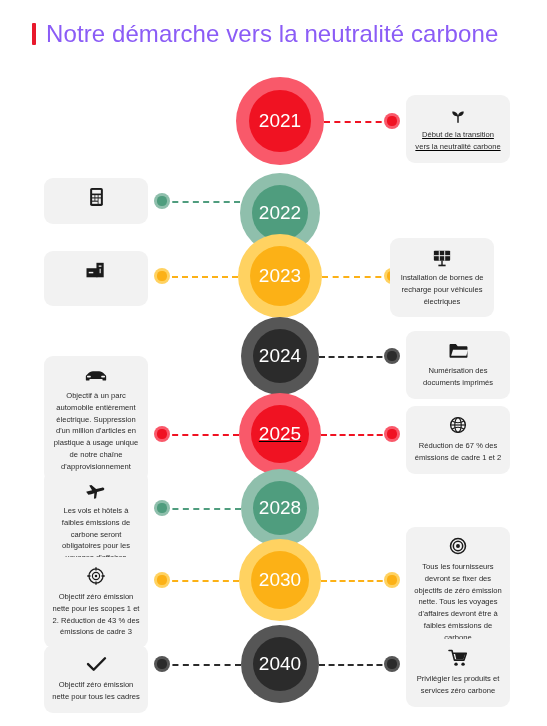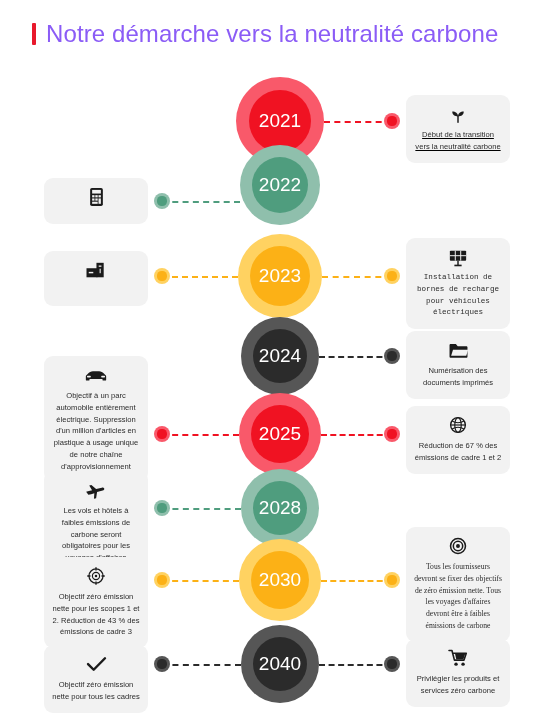"2022" div.circle { top: 145px -> 173px }
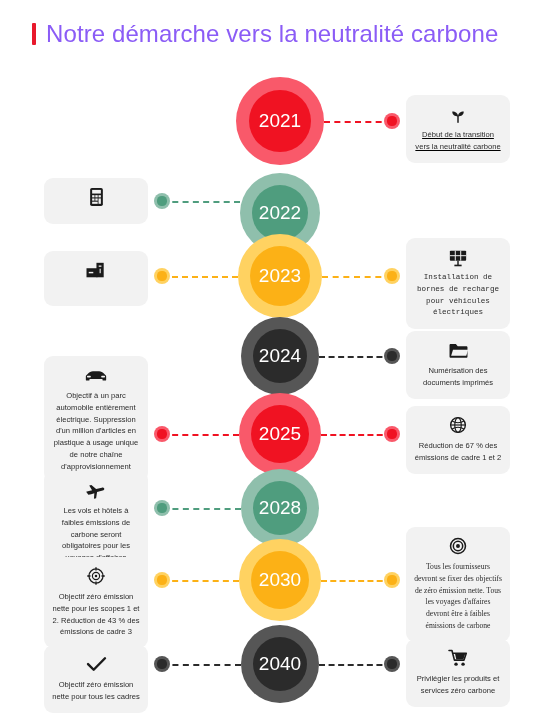"Installation de bornes de recharge" div.card { font-family: Liberation Mono, monospace -> none; left: 406px -> 390px }
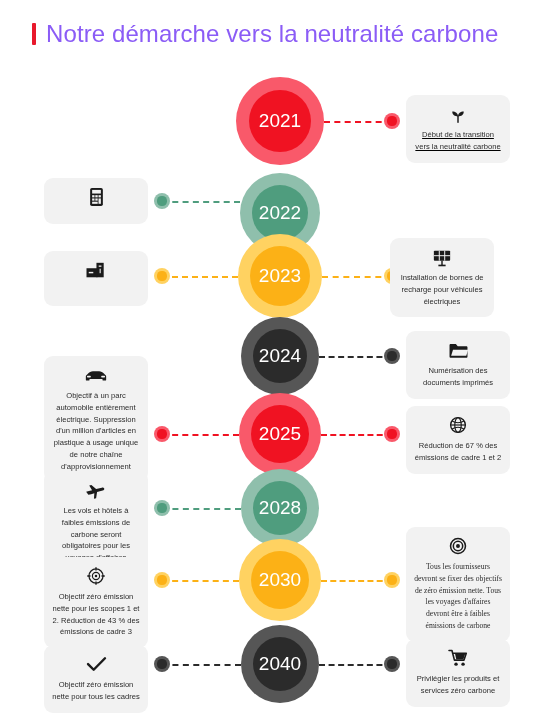"2025" div.circle { text-decoration: none -> underline }
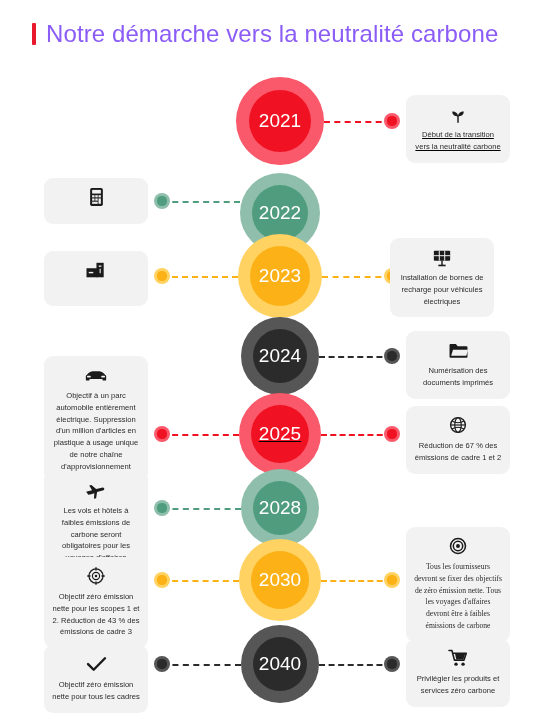"Tous les fournisseurs devront se" div.card { font-family: Liberation Serif, serif -> none }
